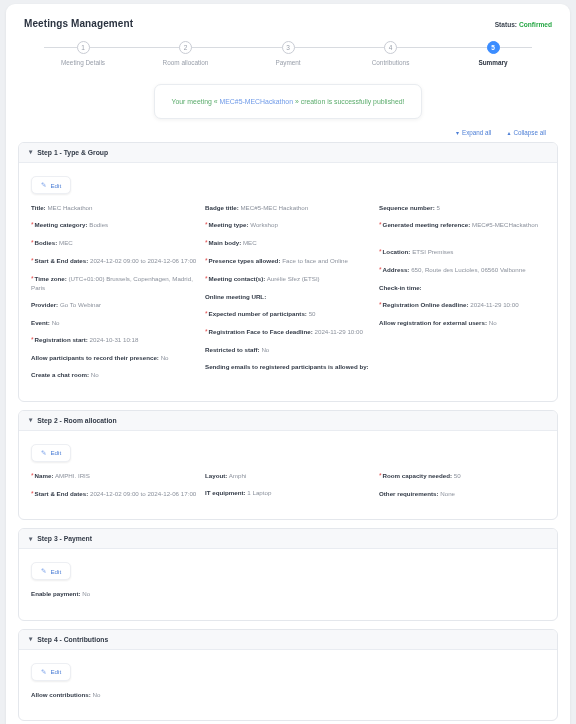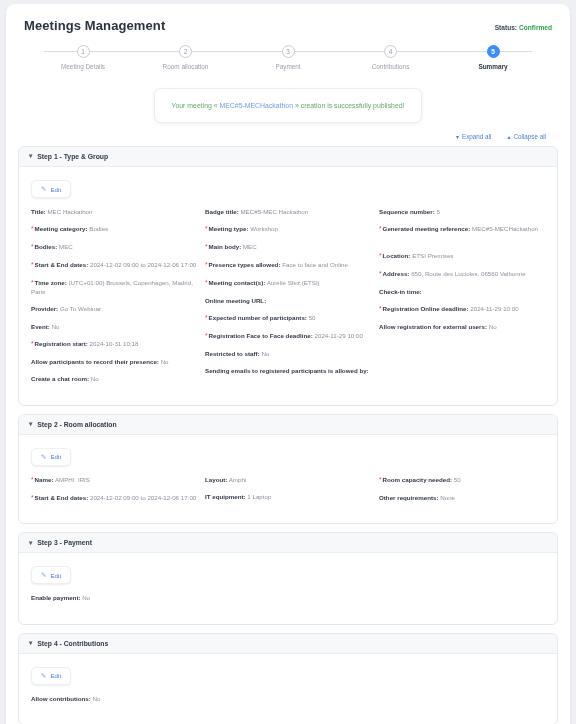"Meetings Management" .app-title { font-size: 13px -> 10px }
